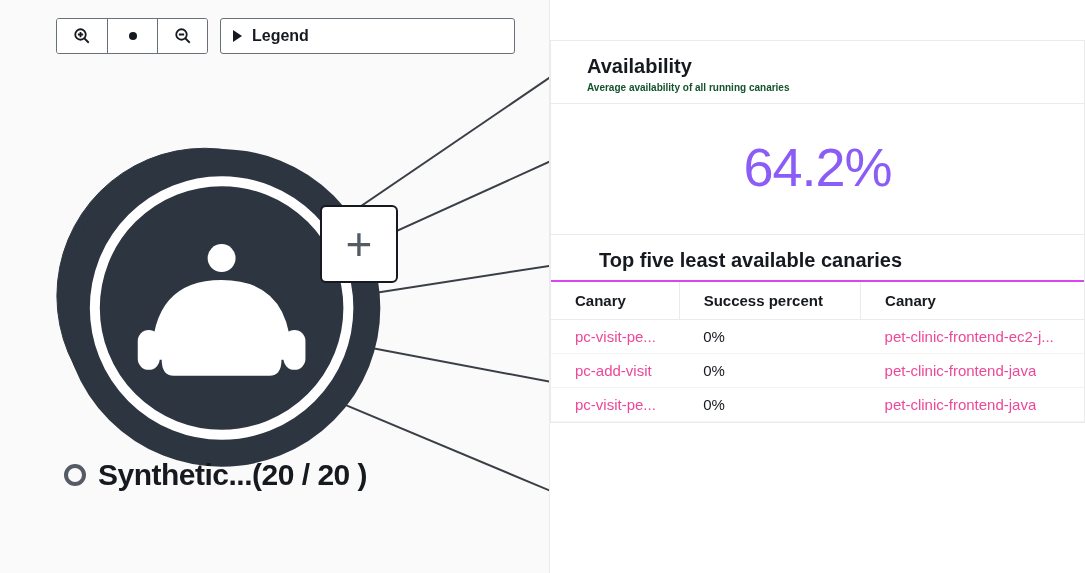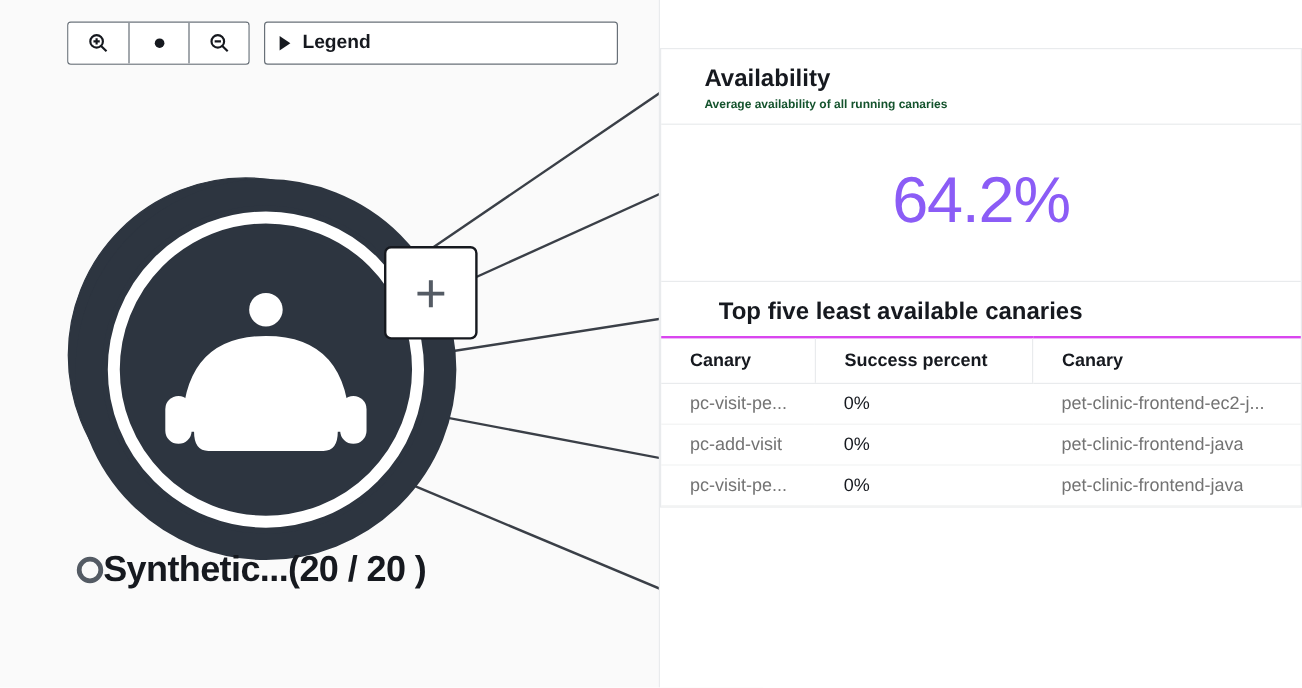"pc-visit-pe..." .tbl a { color: #737373 -> #ec4899 }
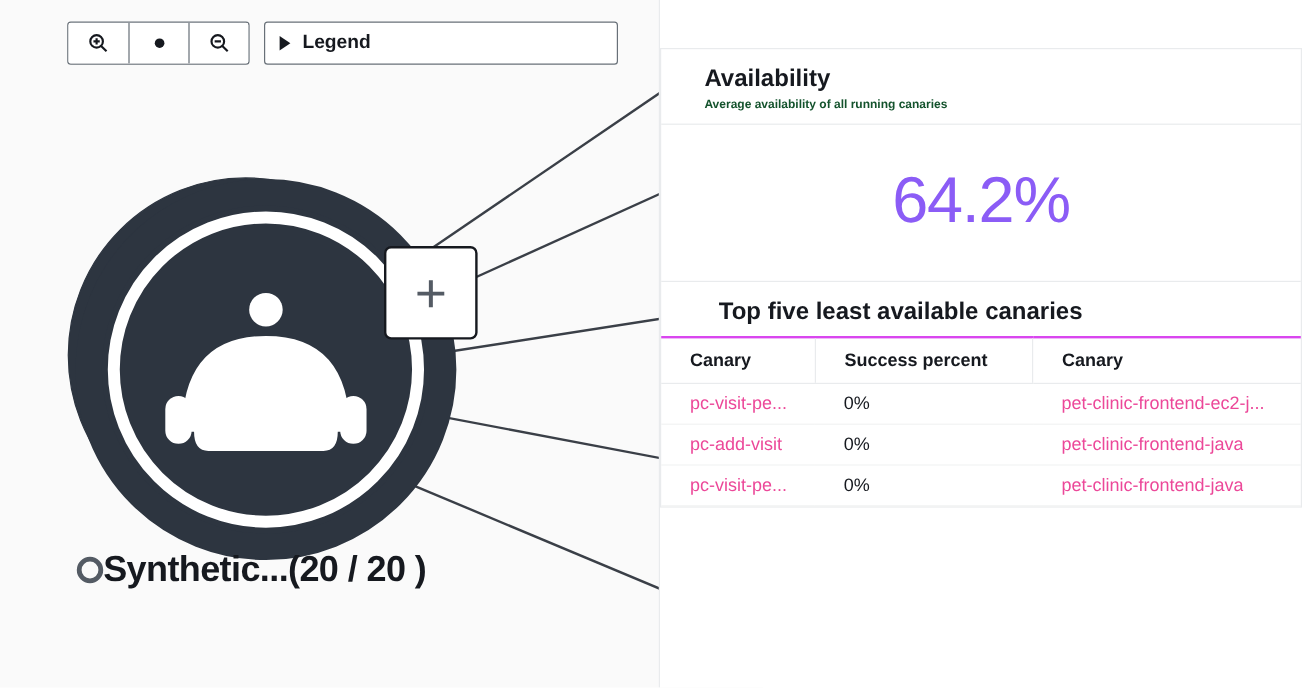"Synthetic...(20 / 20 )" .node-label-row { gap: 0 -> 12px }
